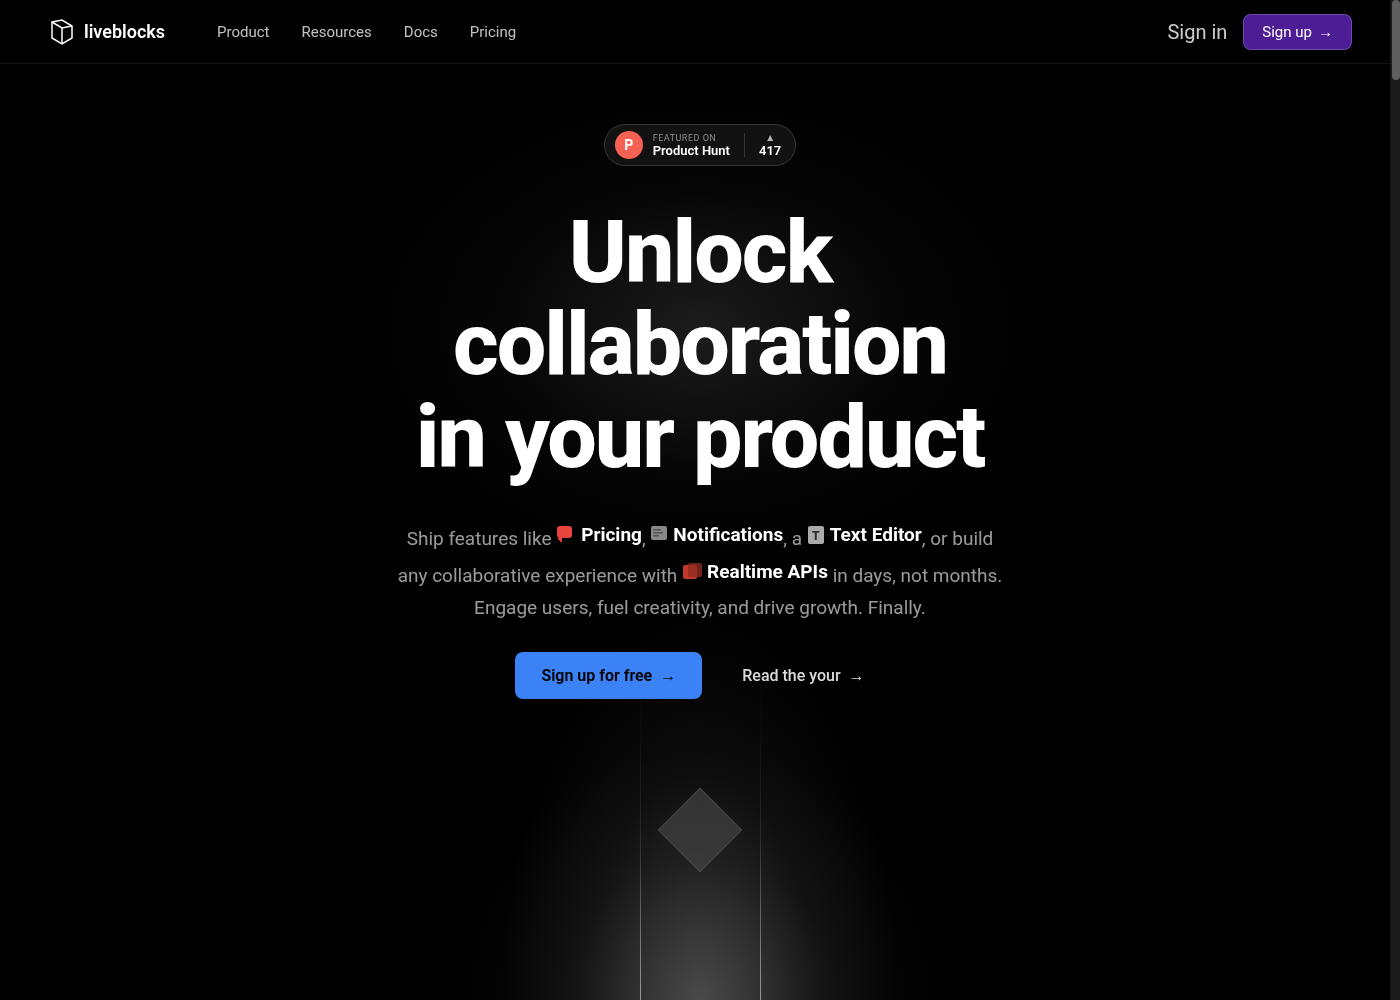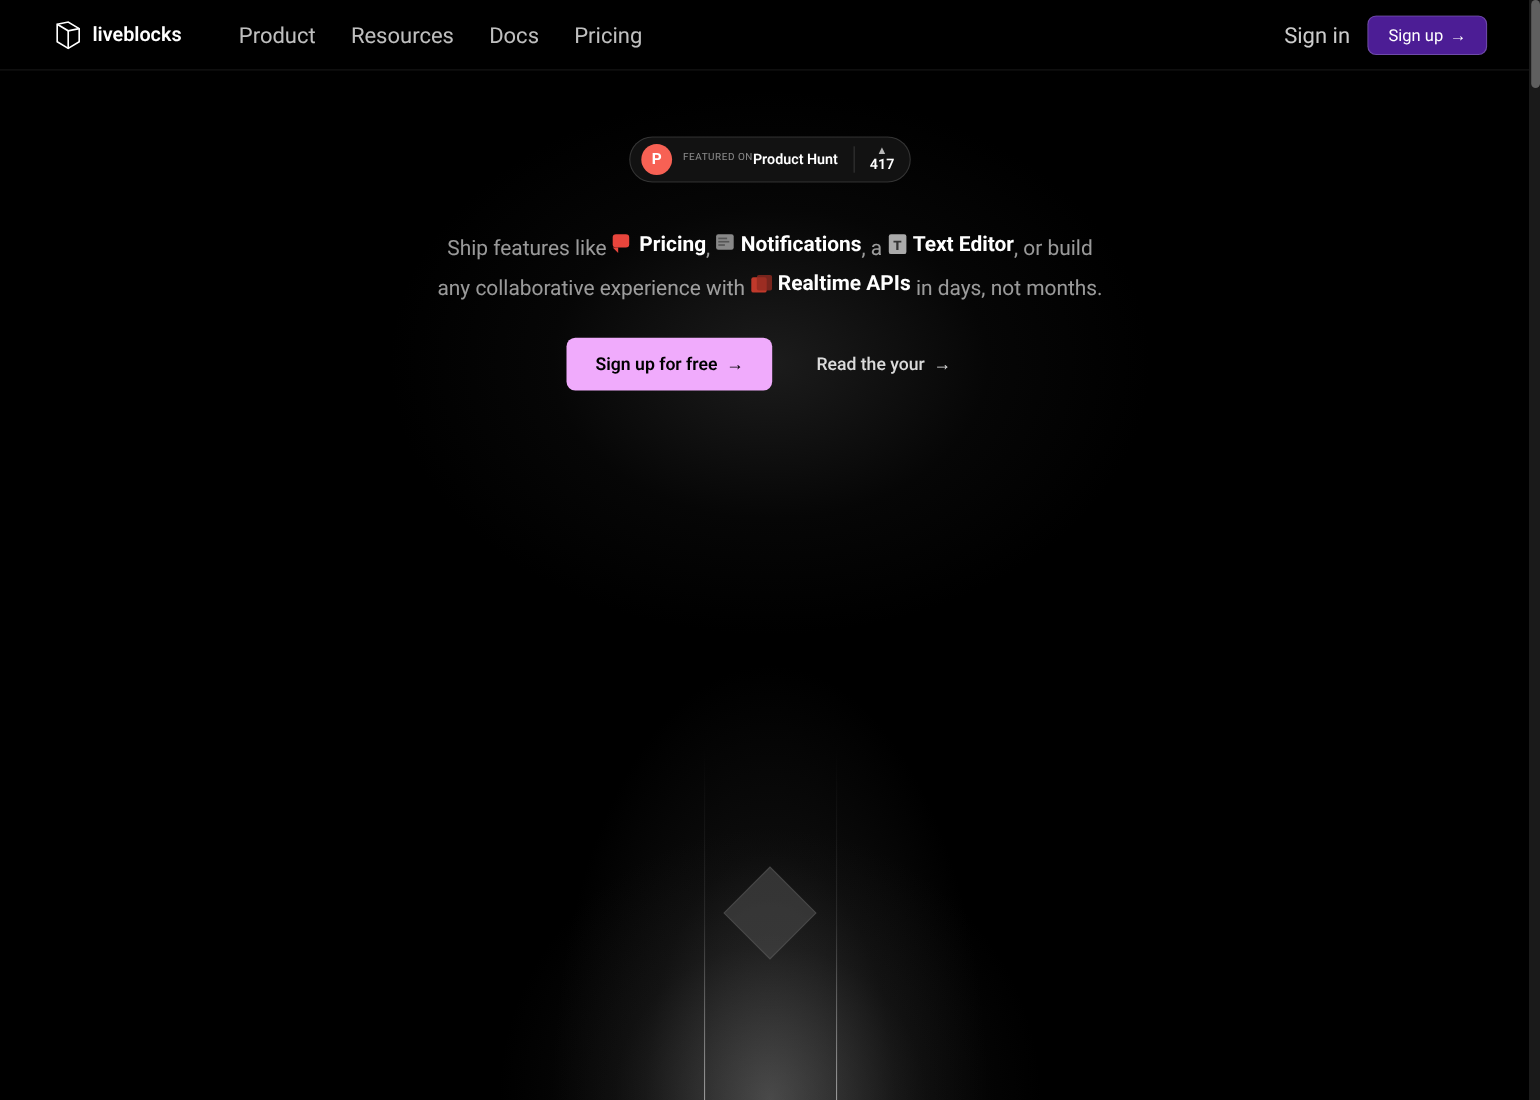"Product" .nav-link { font-size: 20px -> 15px }
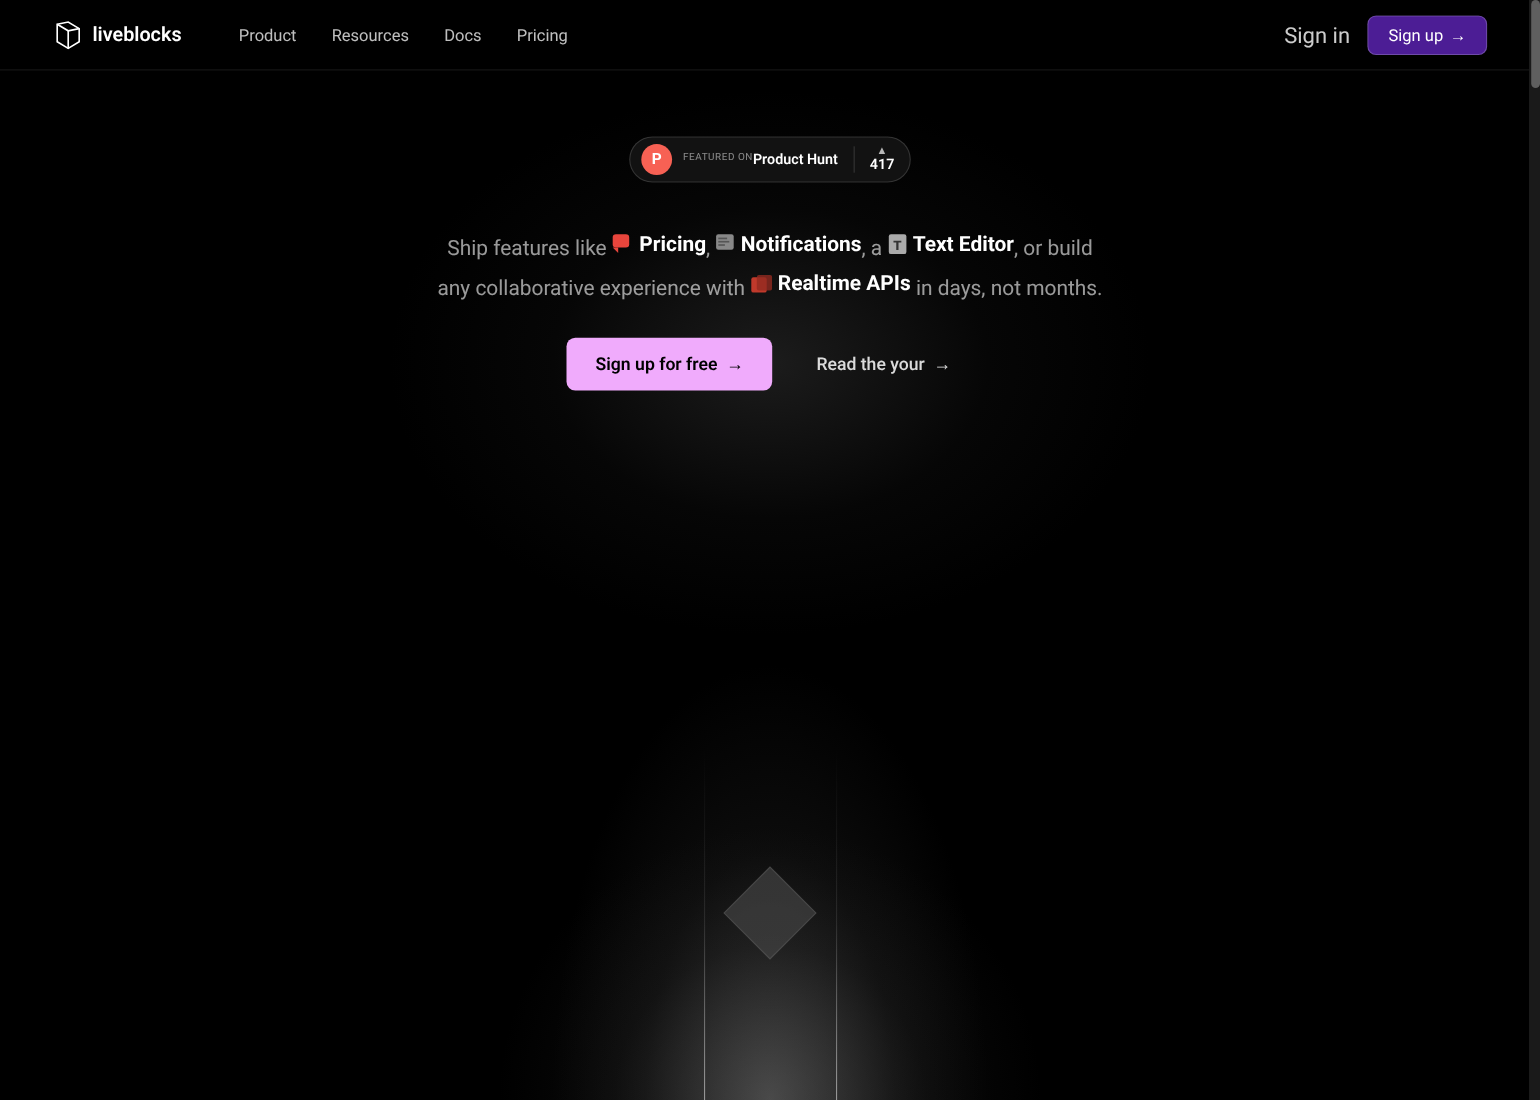"FEATURED ON" .ph-text { flex-direction: row -> column }
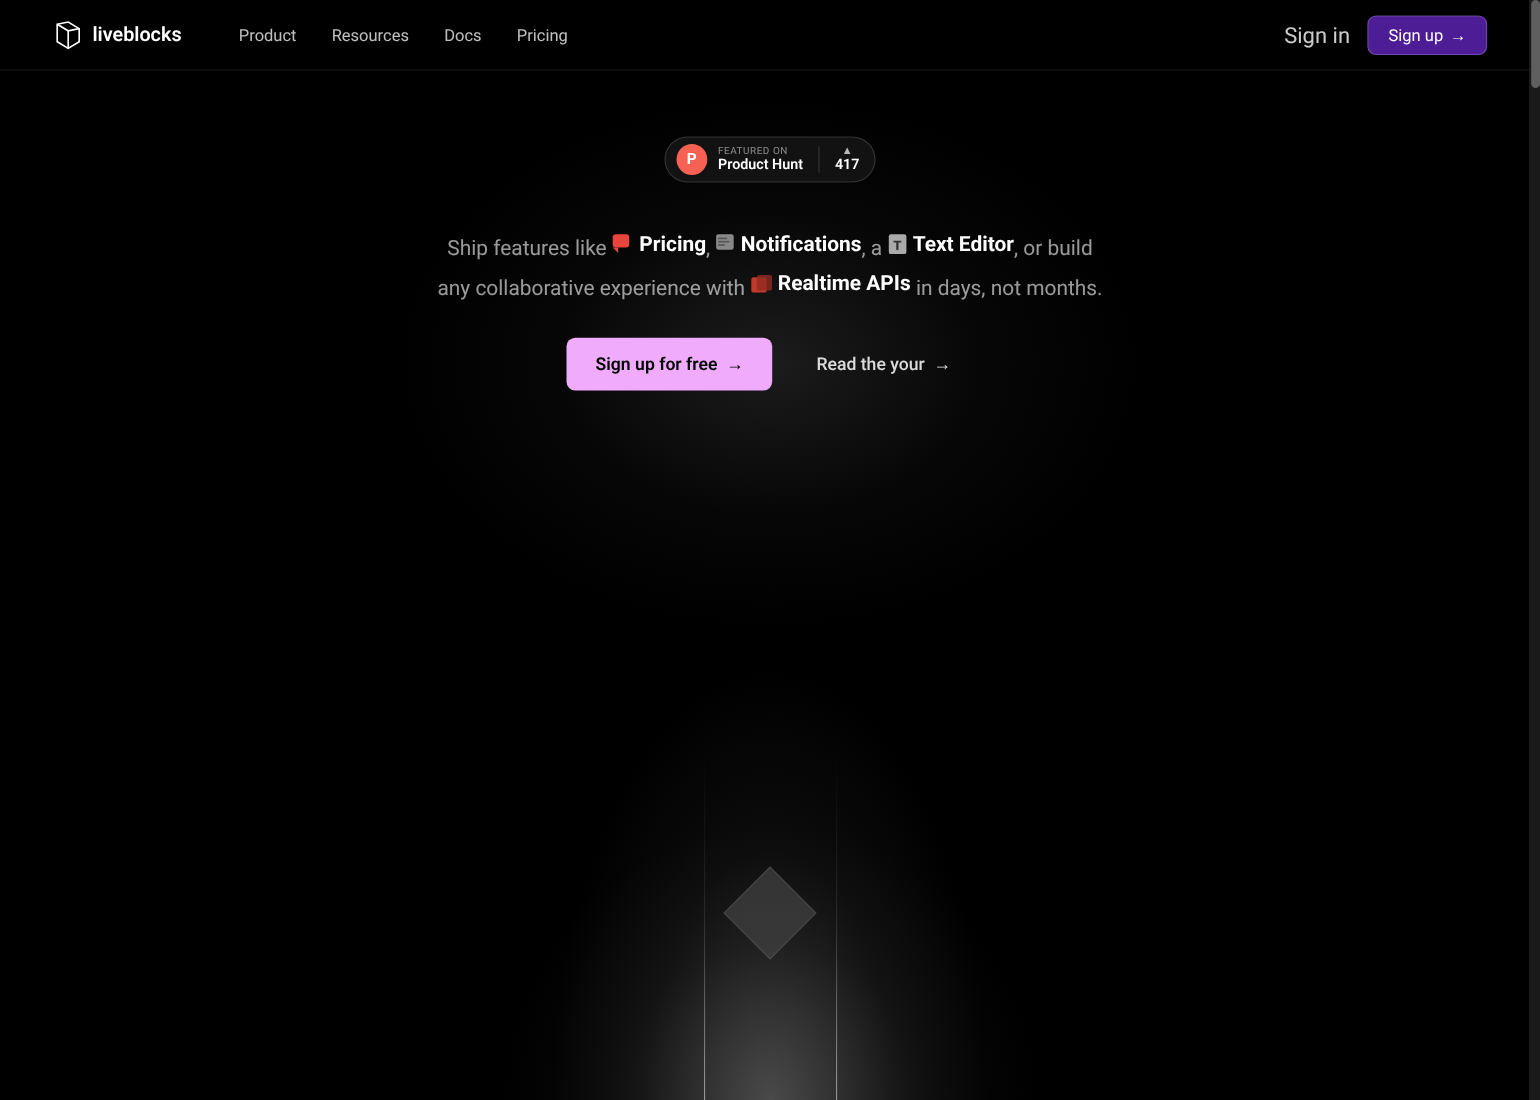"Unlock" h1.hero-heading { html: none -> <h1> <span>Unlock</span><br> <span>collaboration</span><br> <span>in your product</span> </h1> }
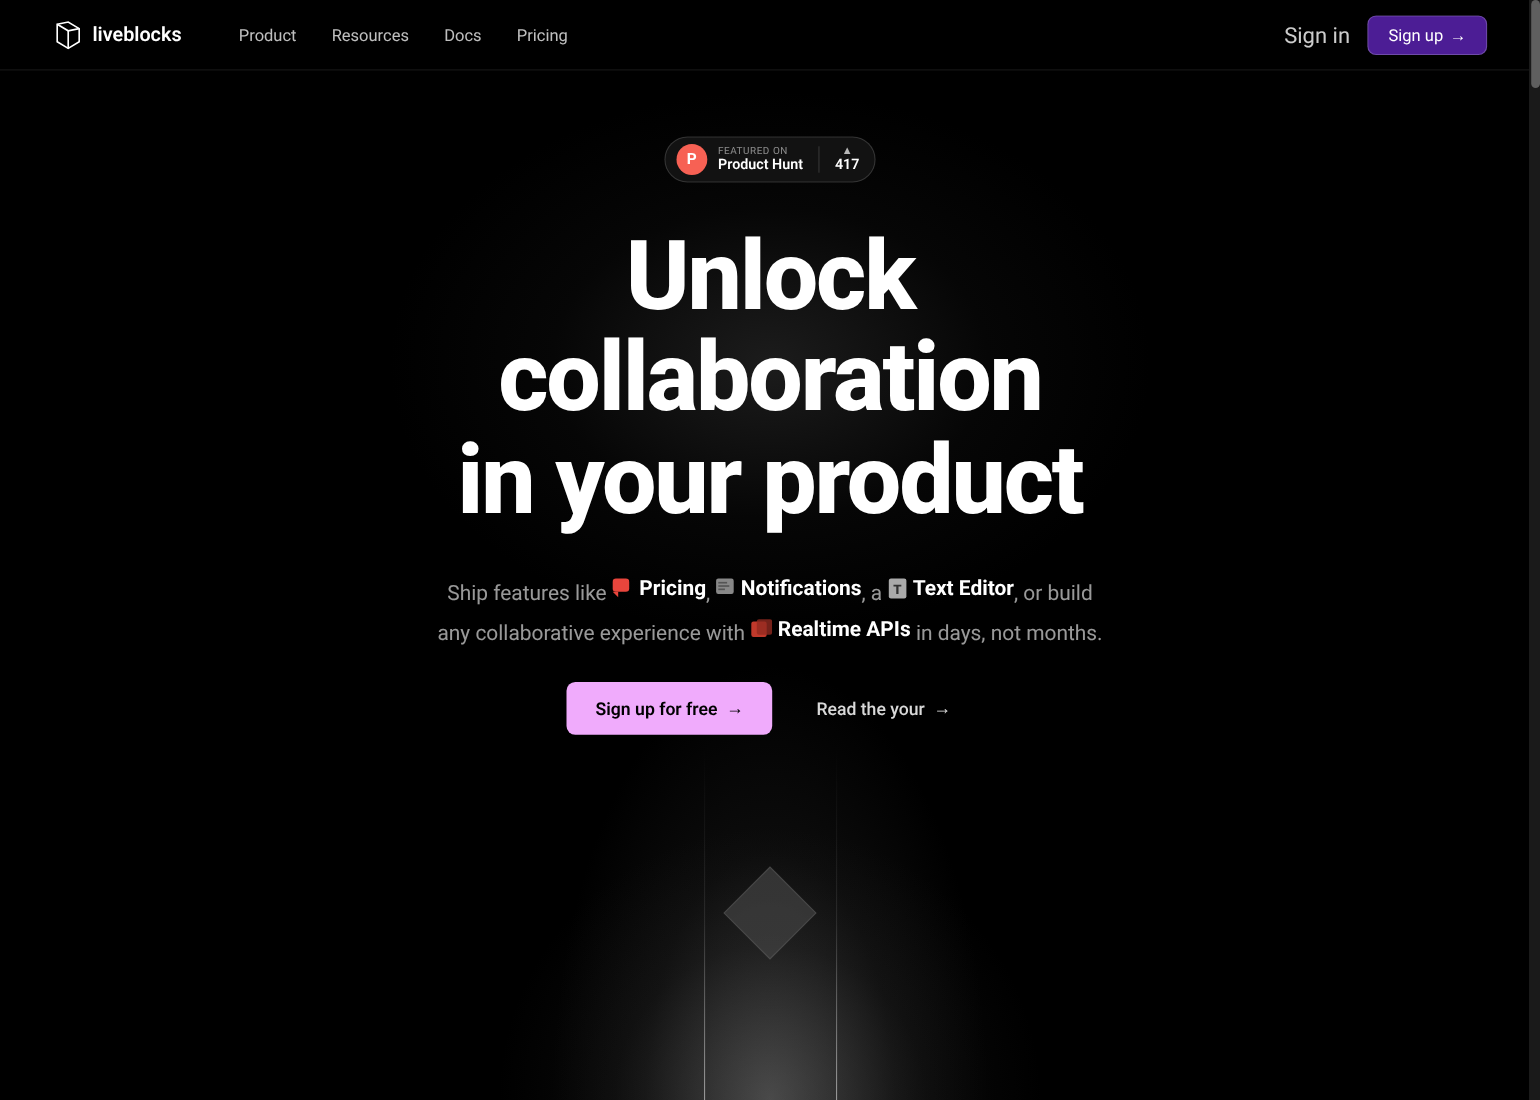"Engage users, fuel creativity, and" span { html: none -> <span>Engage users, fuel creativity, and drive growth. Finally.</span> }
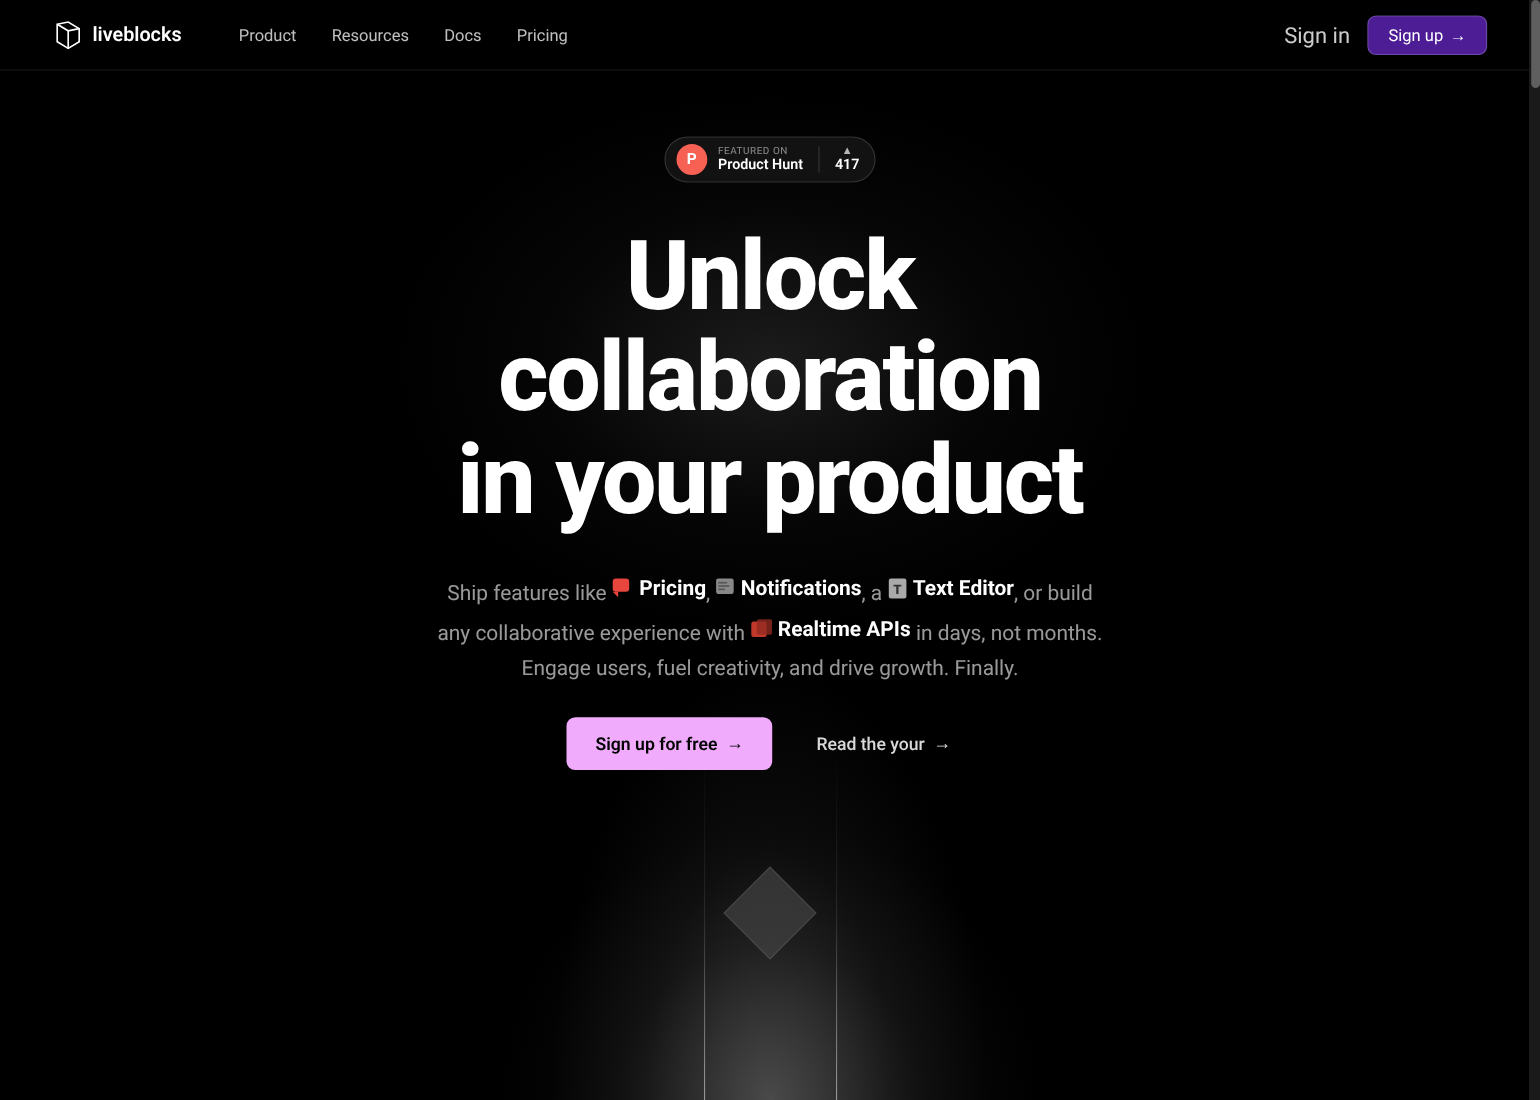"Sign up for free" .btn-signup { background-color: #f0abfc -> #3b82f6 }
